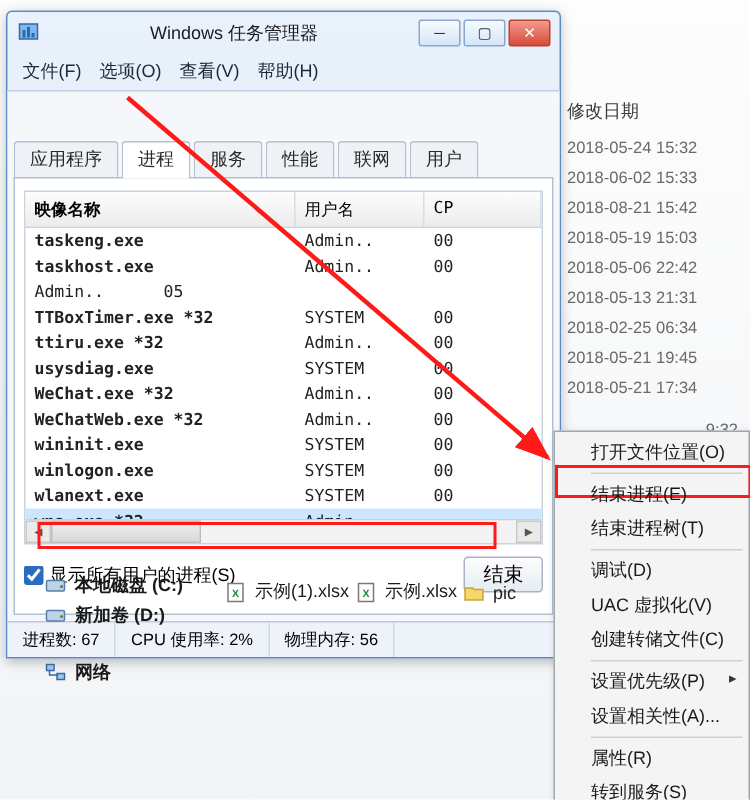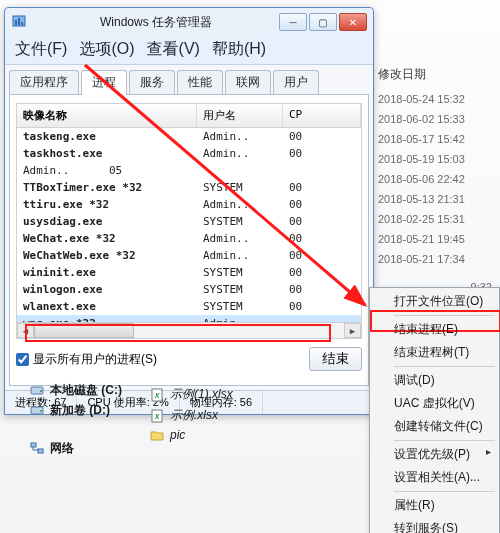"文件(F)" .tm-menubar { font-size: 16px -> 12px }
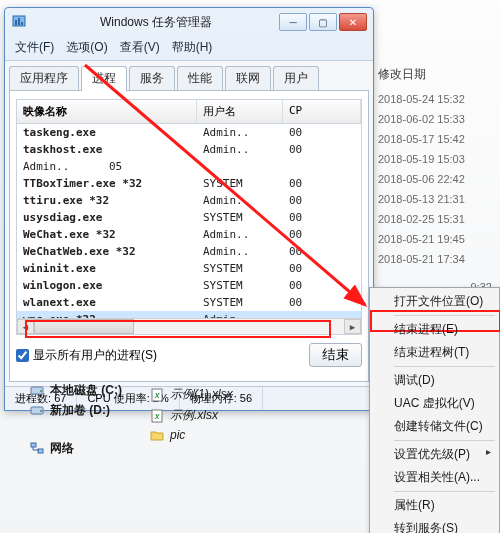"应用程序" .tm-tab { margin-top: none -> 28px }
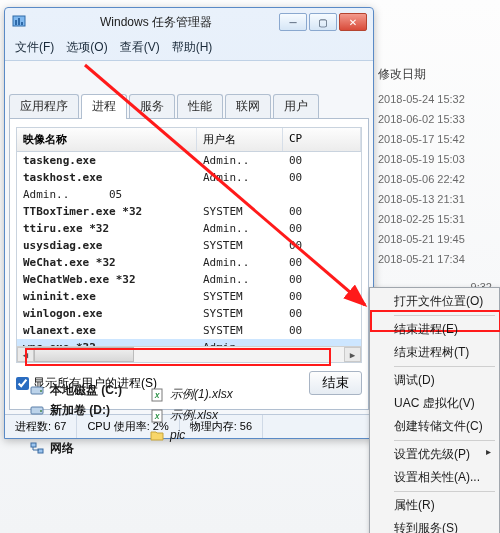"2018-05-17 15:42" div.far-right-item { text: 2018-05-17 -> 2018-08-21 }
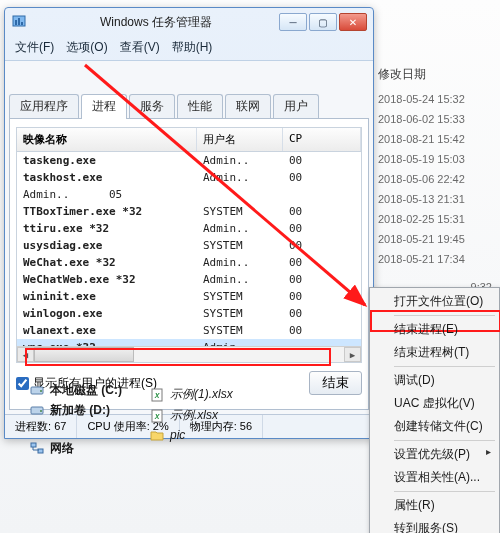"2018-02-25 15:31" div.far-right-item { text: 15:31 -> 06:34 }
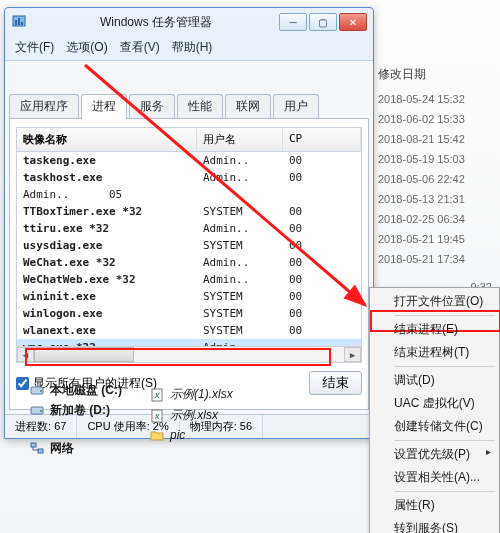"示例(1).xlsx" .fs-files { flex-direction: column -> row; font-style: italic -> none }
